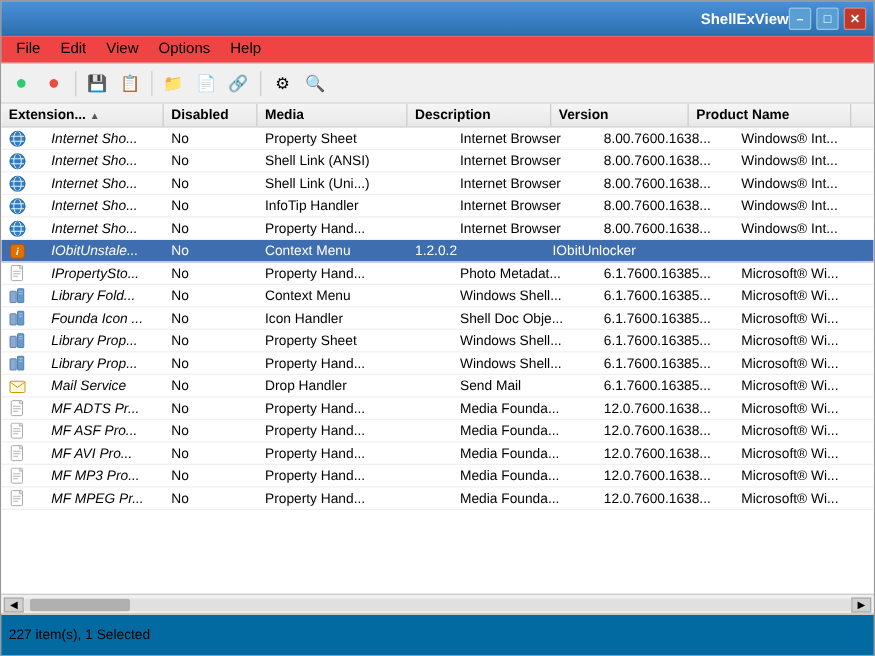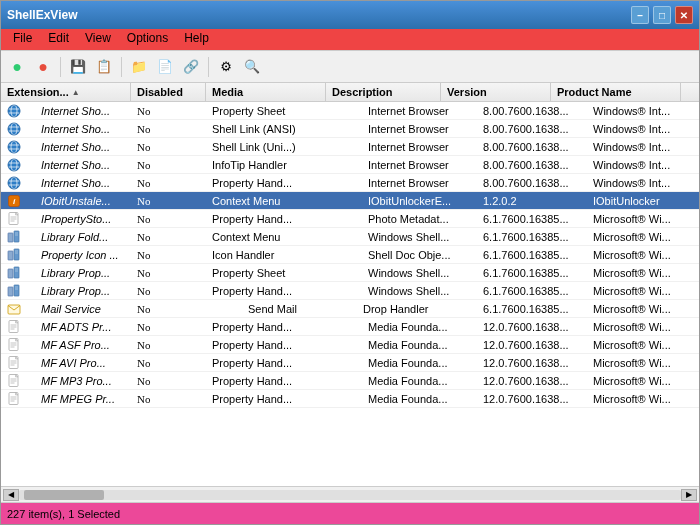"ShellExView" .title-bar { justify-content: space-between -> flex-end }
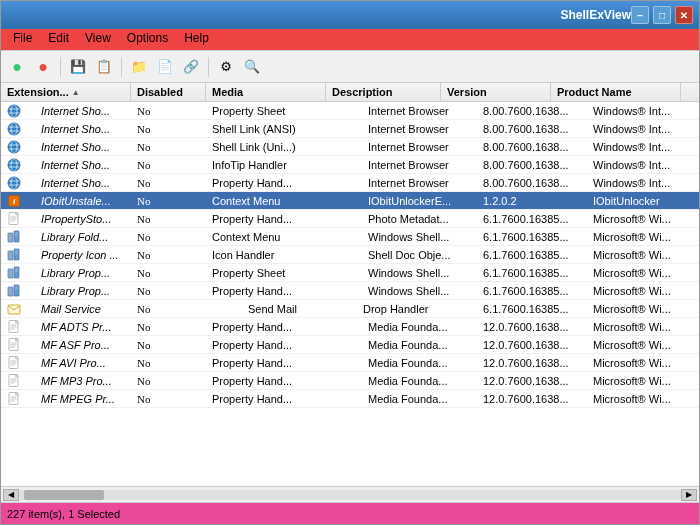"No" .cell-disabled { font-family: Liberation Serif, serif -> none }
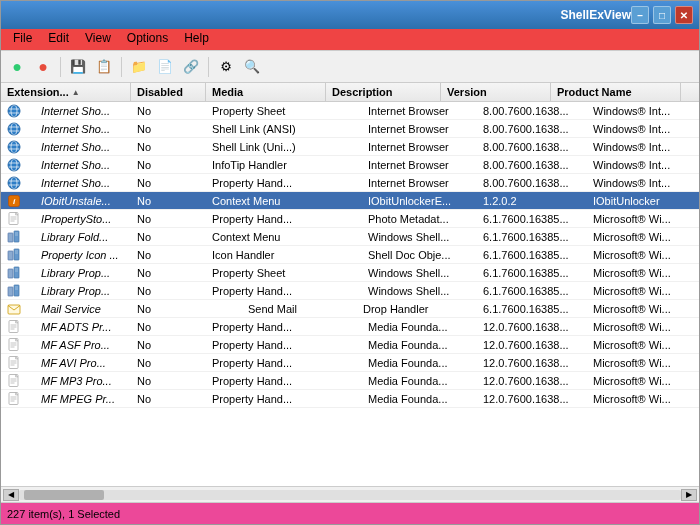"IObitUnlockerE..." div.table-cell { html: <div>IObitUnlockerE...</div> -> none }
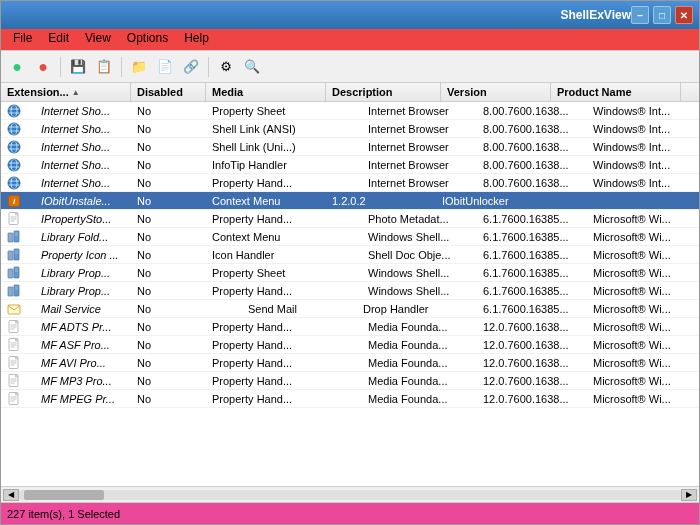"Property Icon ..." span { text: Property -> Founda }
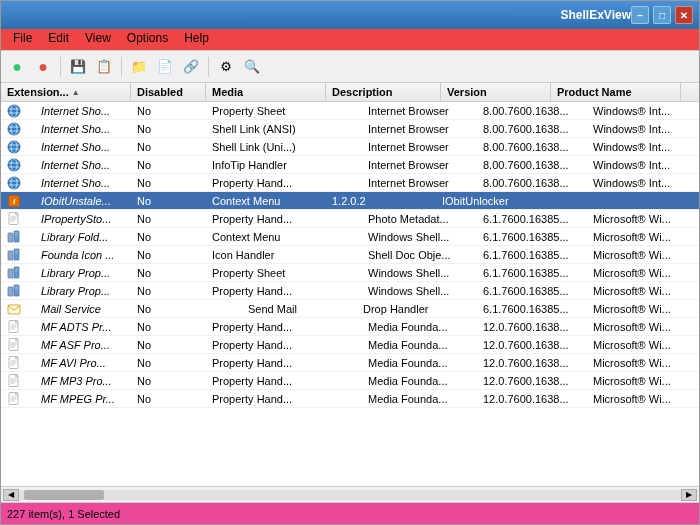"Send Mail" div.table-cell { order: before "Drop Handler" -> after "Drop Handler" }
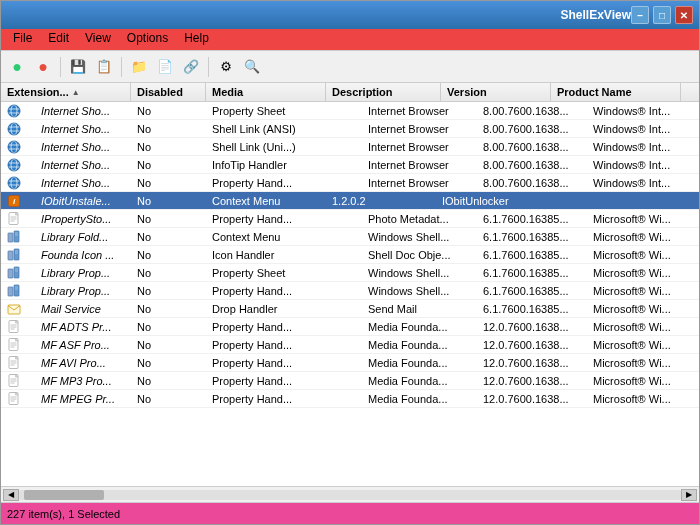"227 item(s), 1 Selected" .status-bar { background: #ec4899 -> #0369a1; height: 22px -> 33px }
